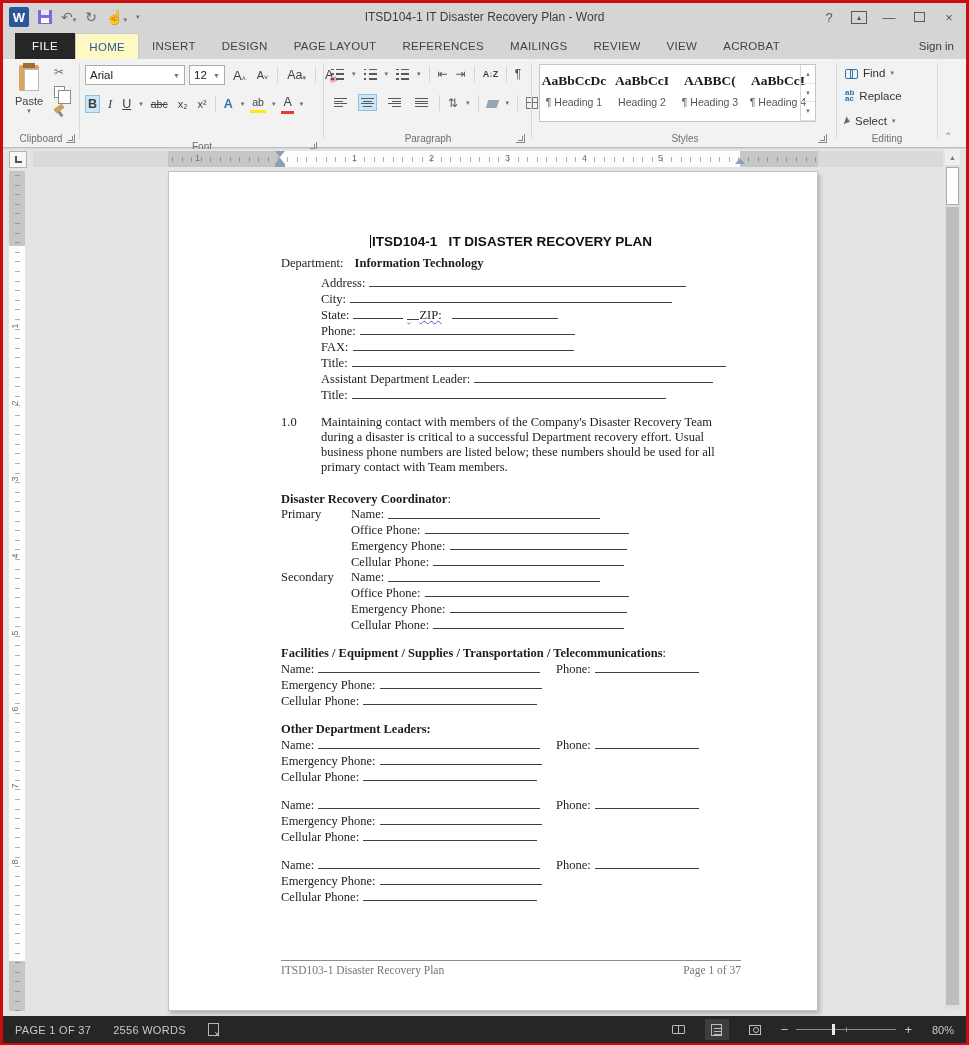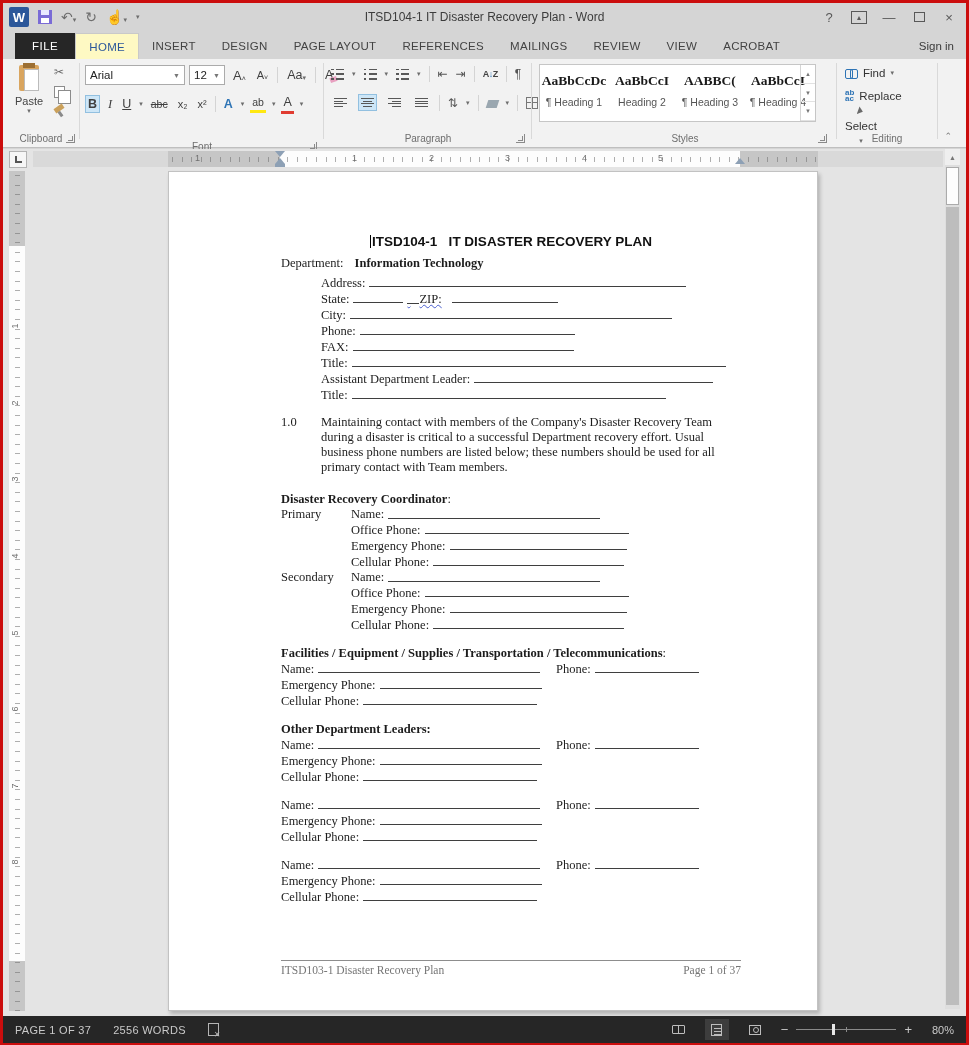"Select" div.edit-row { flex-direction: column -> none; top: 48px -> 56px }
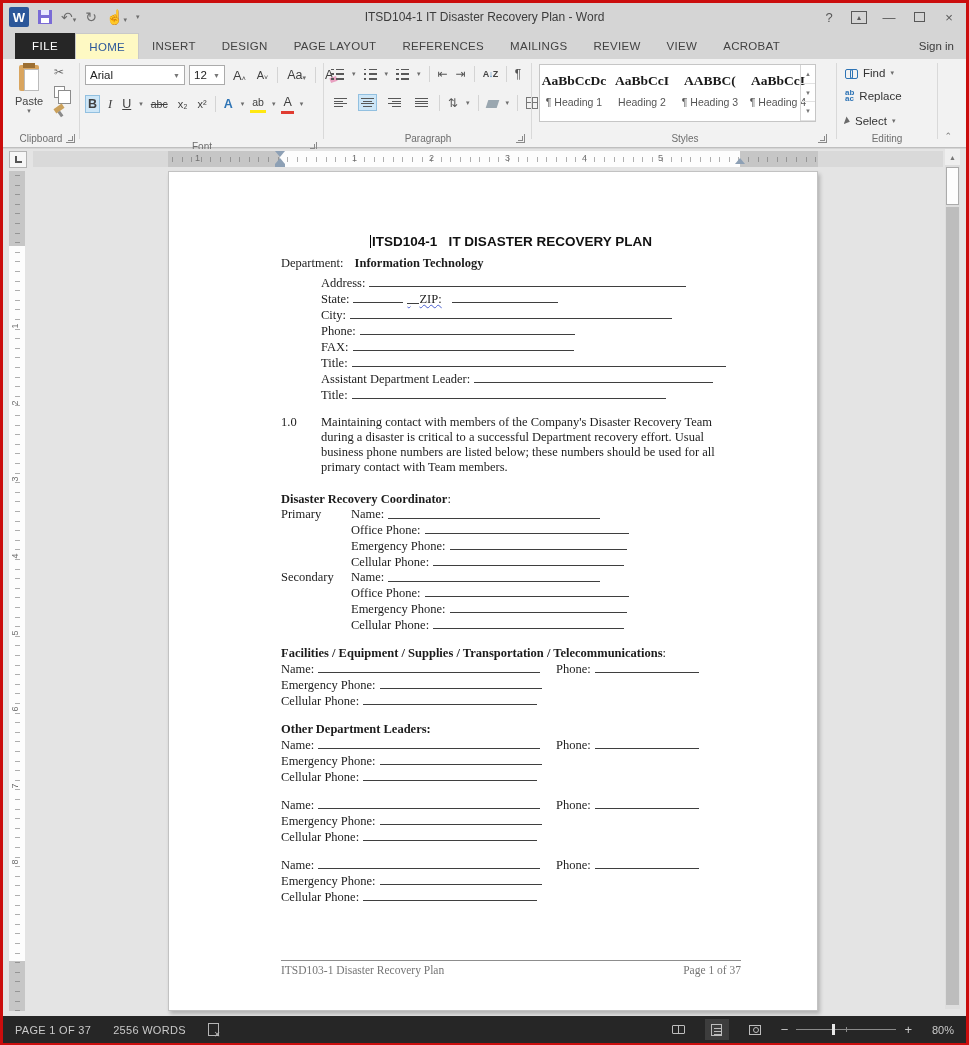"State: ZIP:" div.frow { order: before "City:" -> after "City:" }
